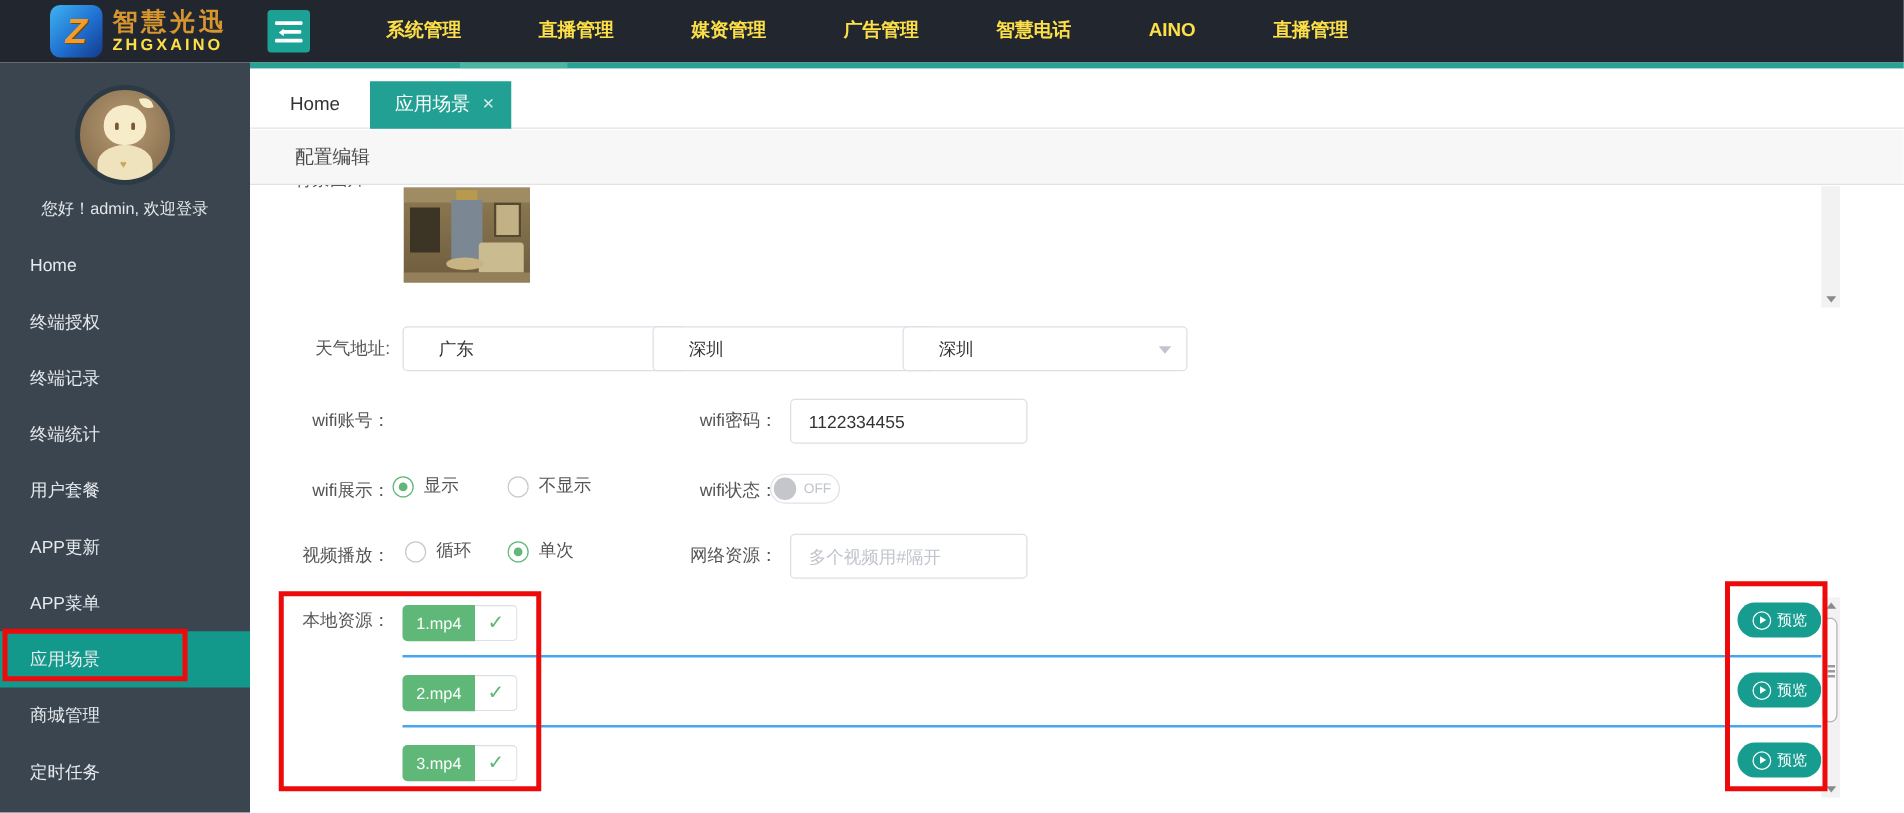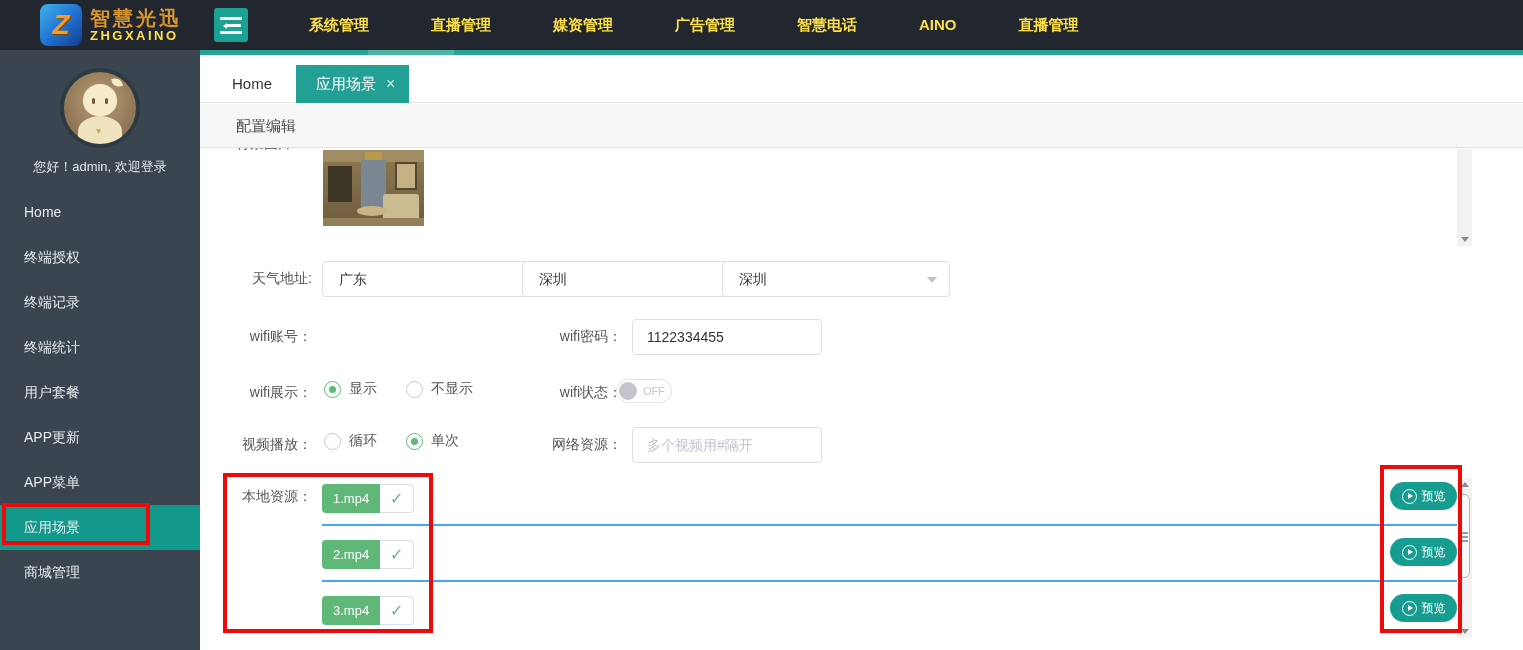"广东" .sel { padding-left: 16px -> 28px }
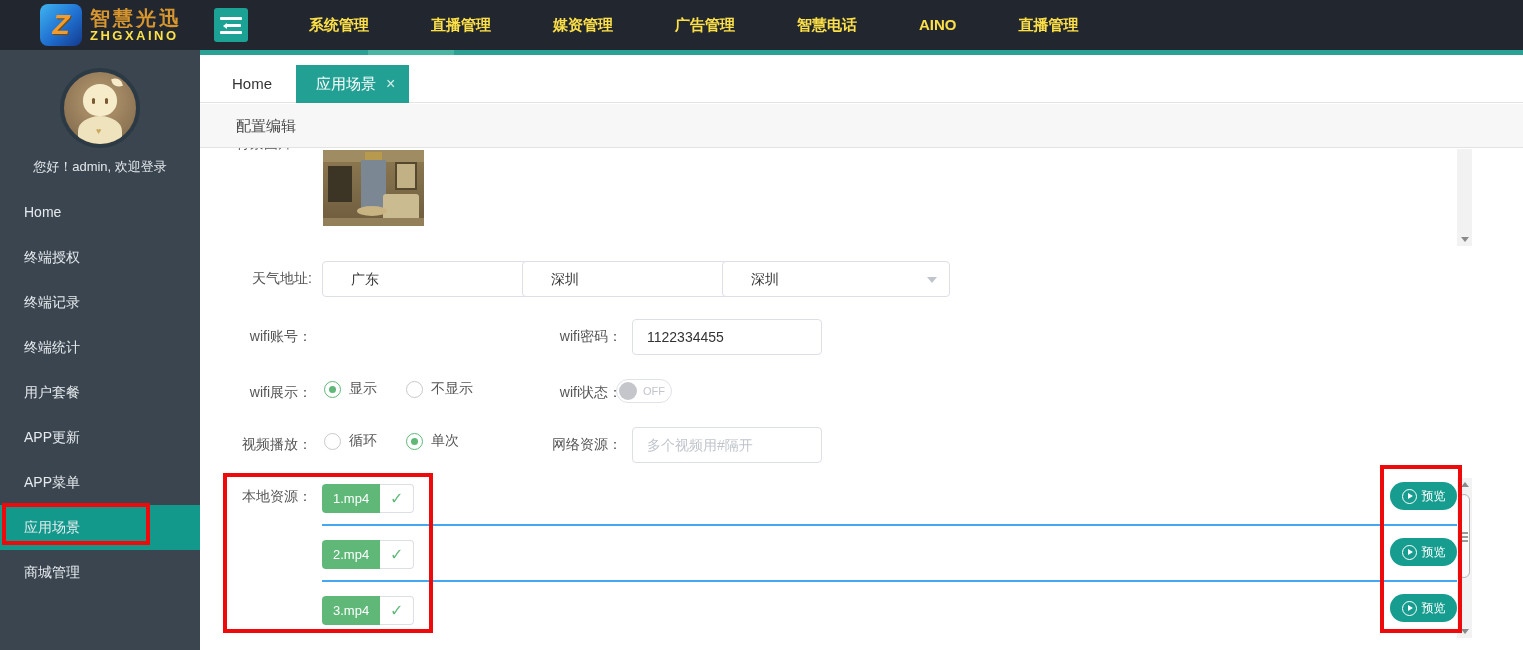"显示" div.radio-row { left: 124px -> 114px }
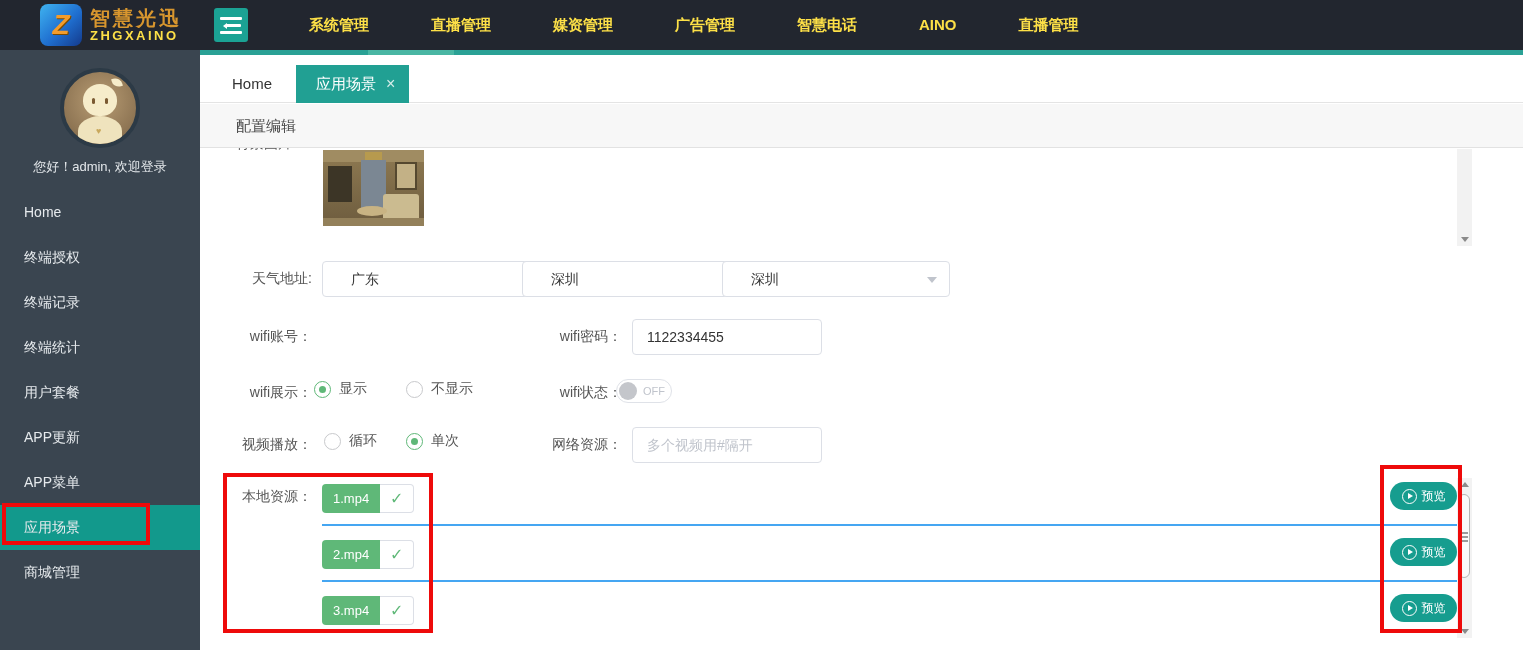"定时任务" div.side-item { html: none -> <div>定时任务</div> }
